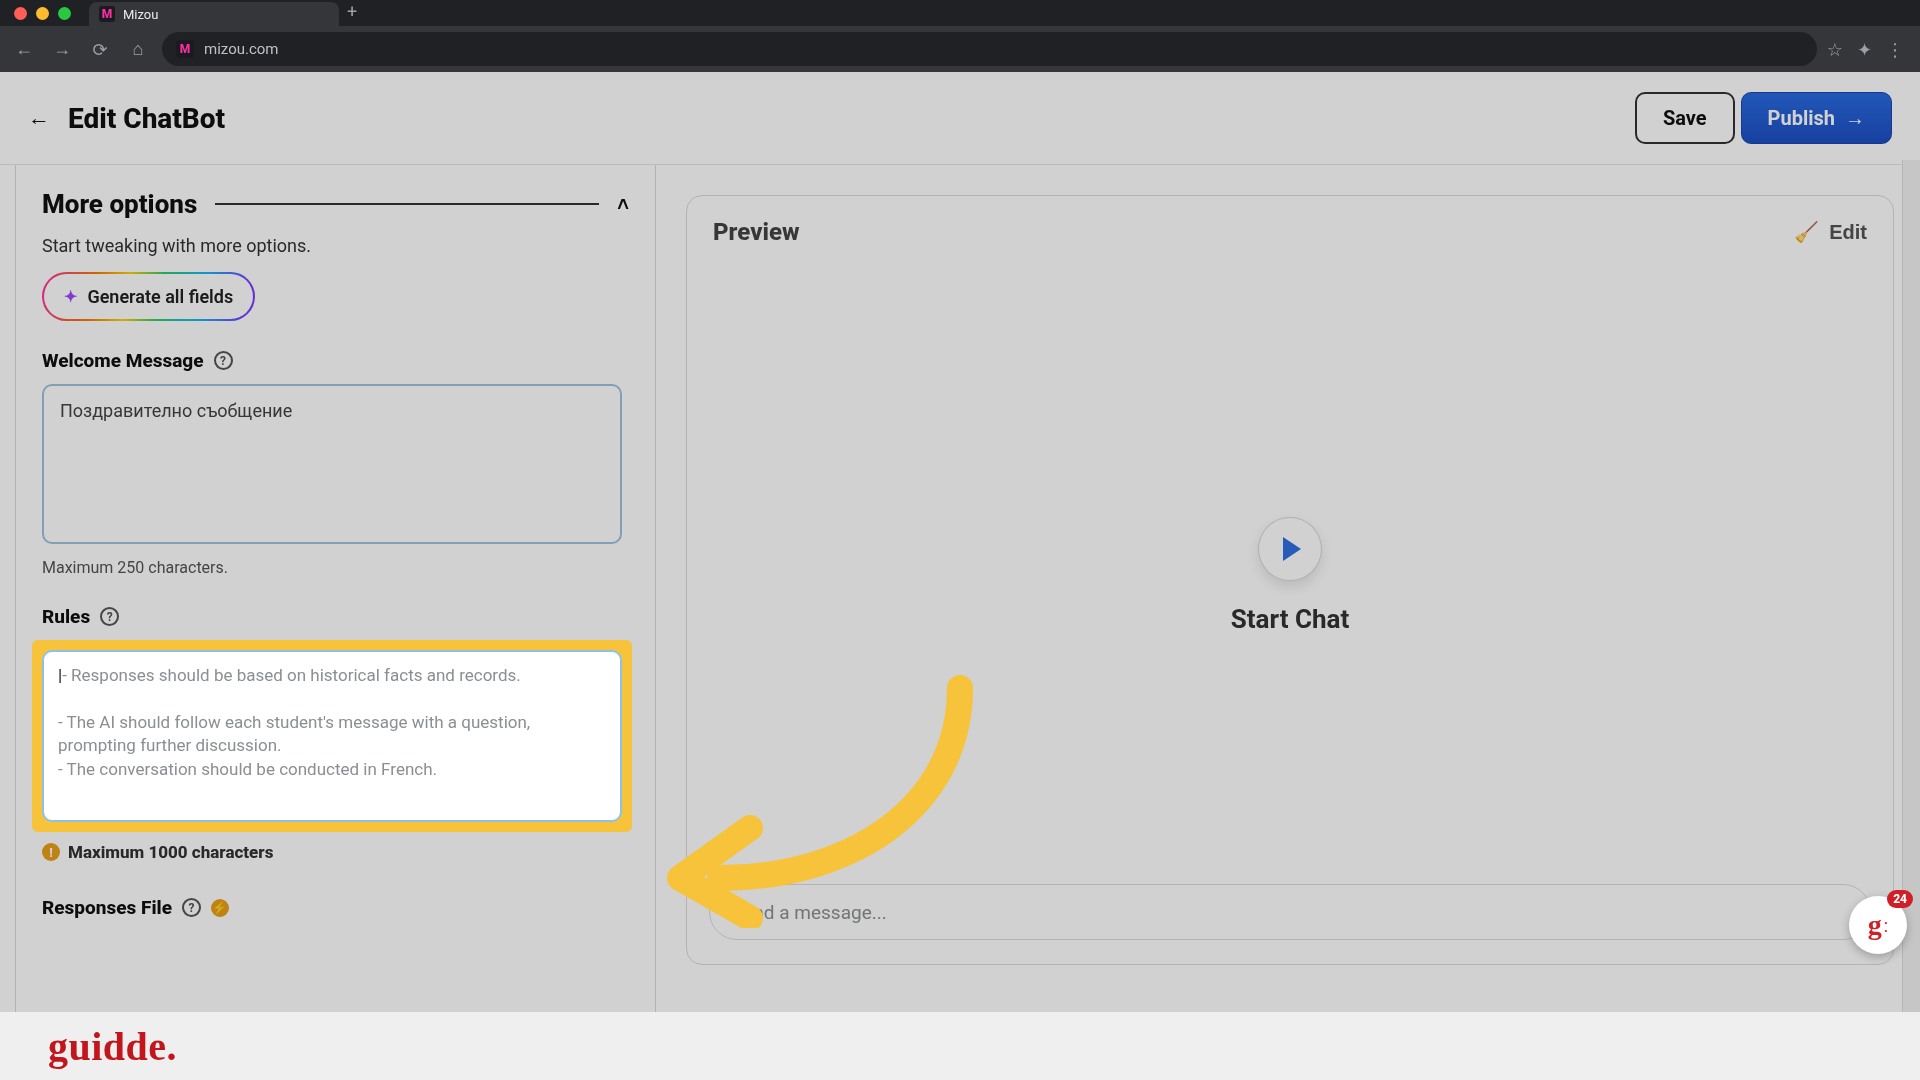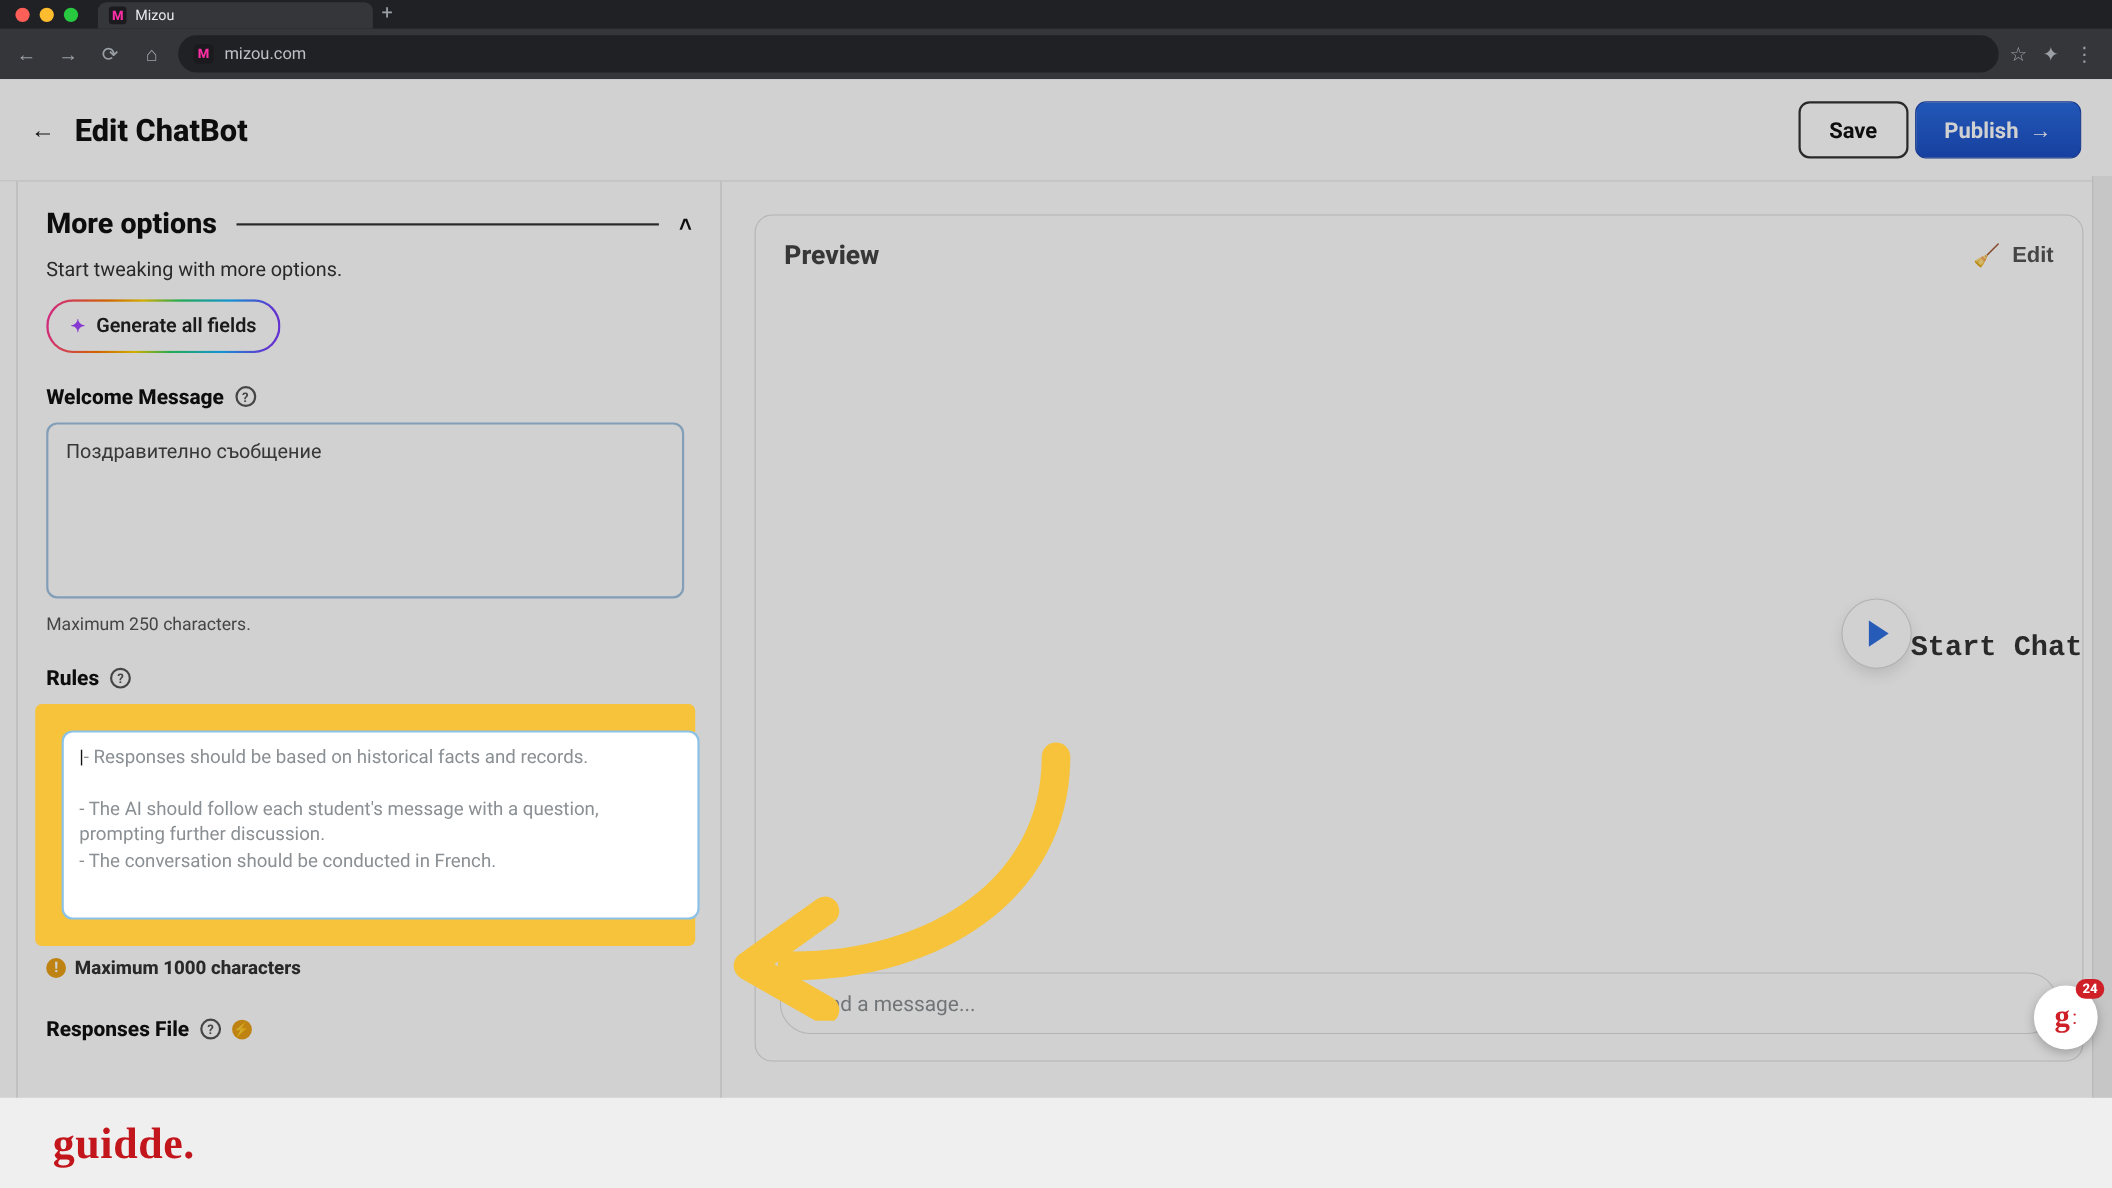"Start Chat" .preview-center { flex-direction: row -> column; font-family: Liberation Mono, monospace -> none; justify-content: flex-end -> center }
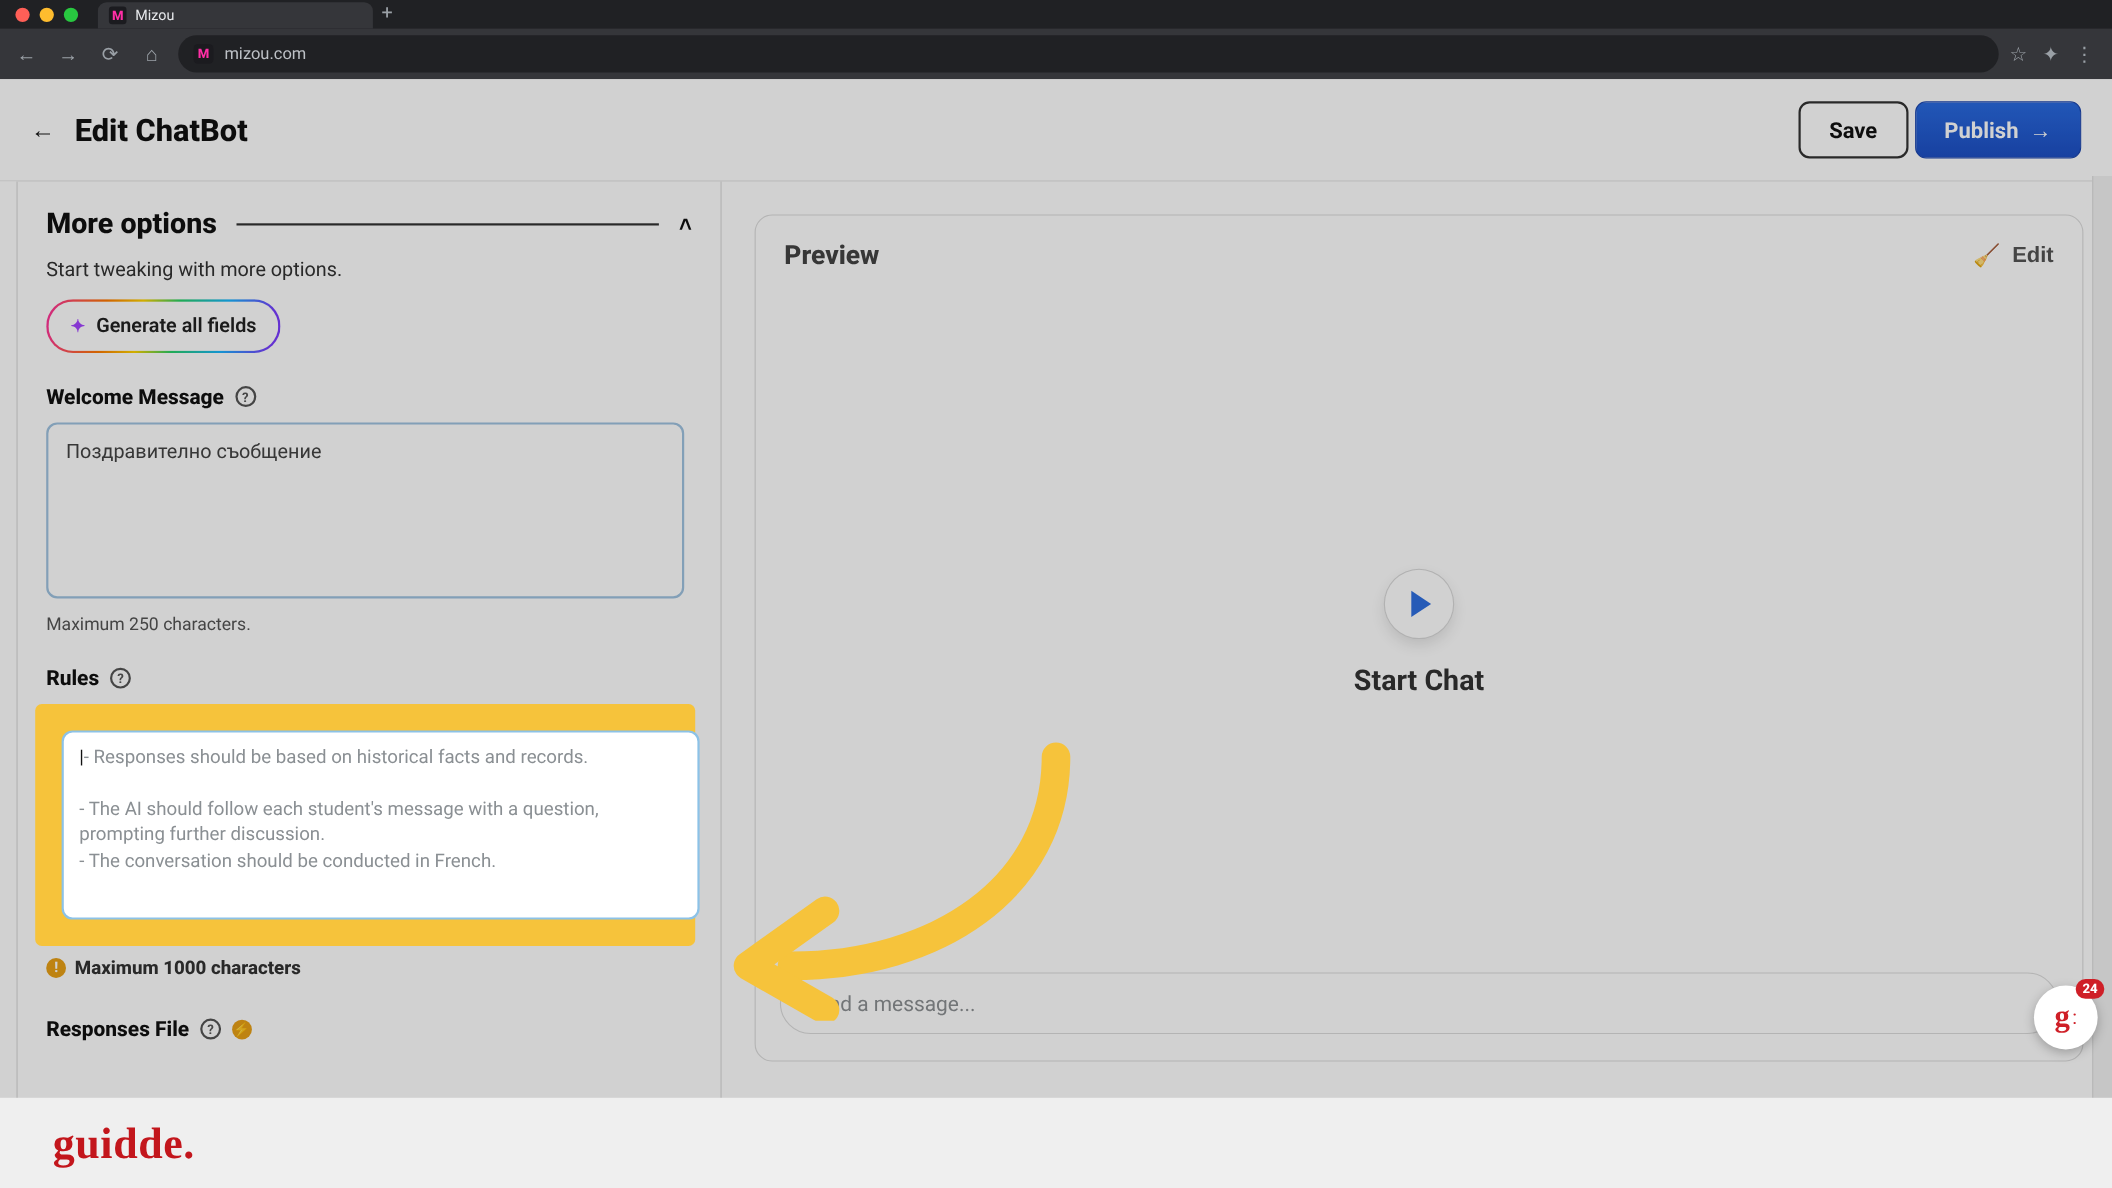"|- Responses should be based" .rules-highlight { padding: 24px -> 10px }
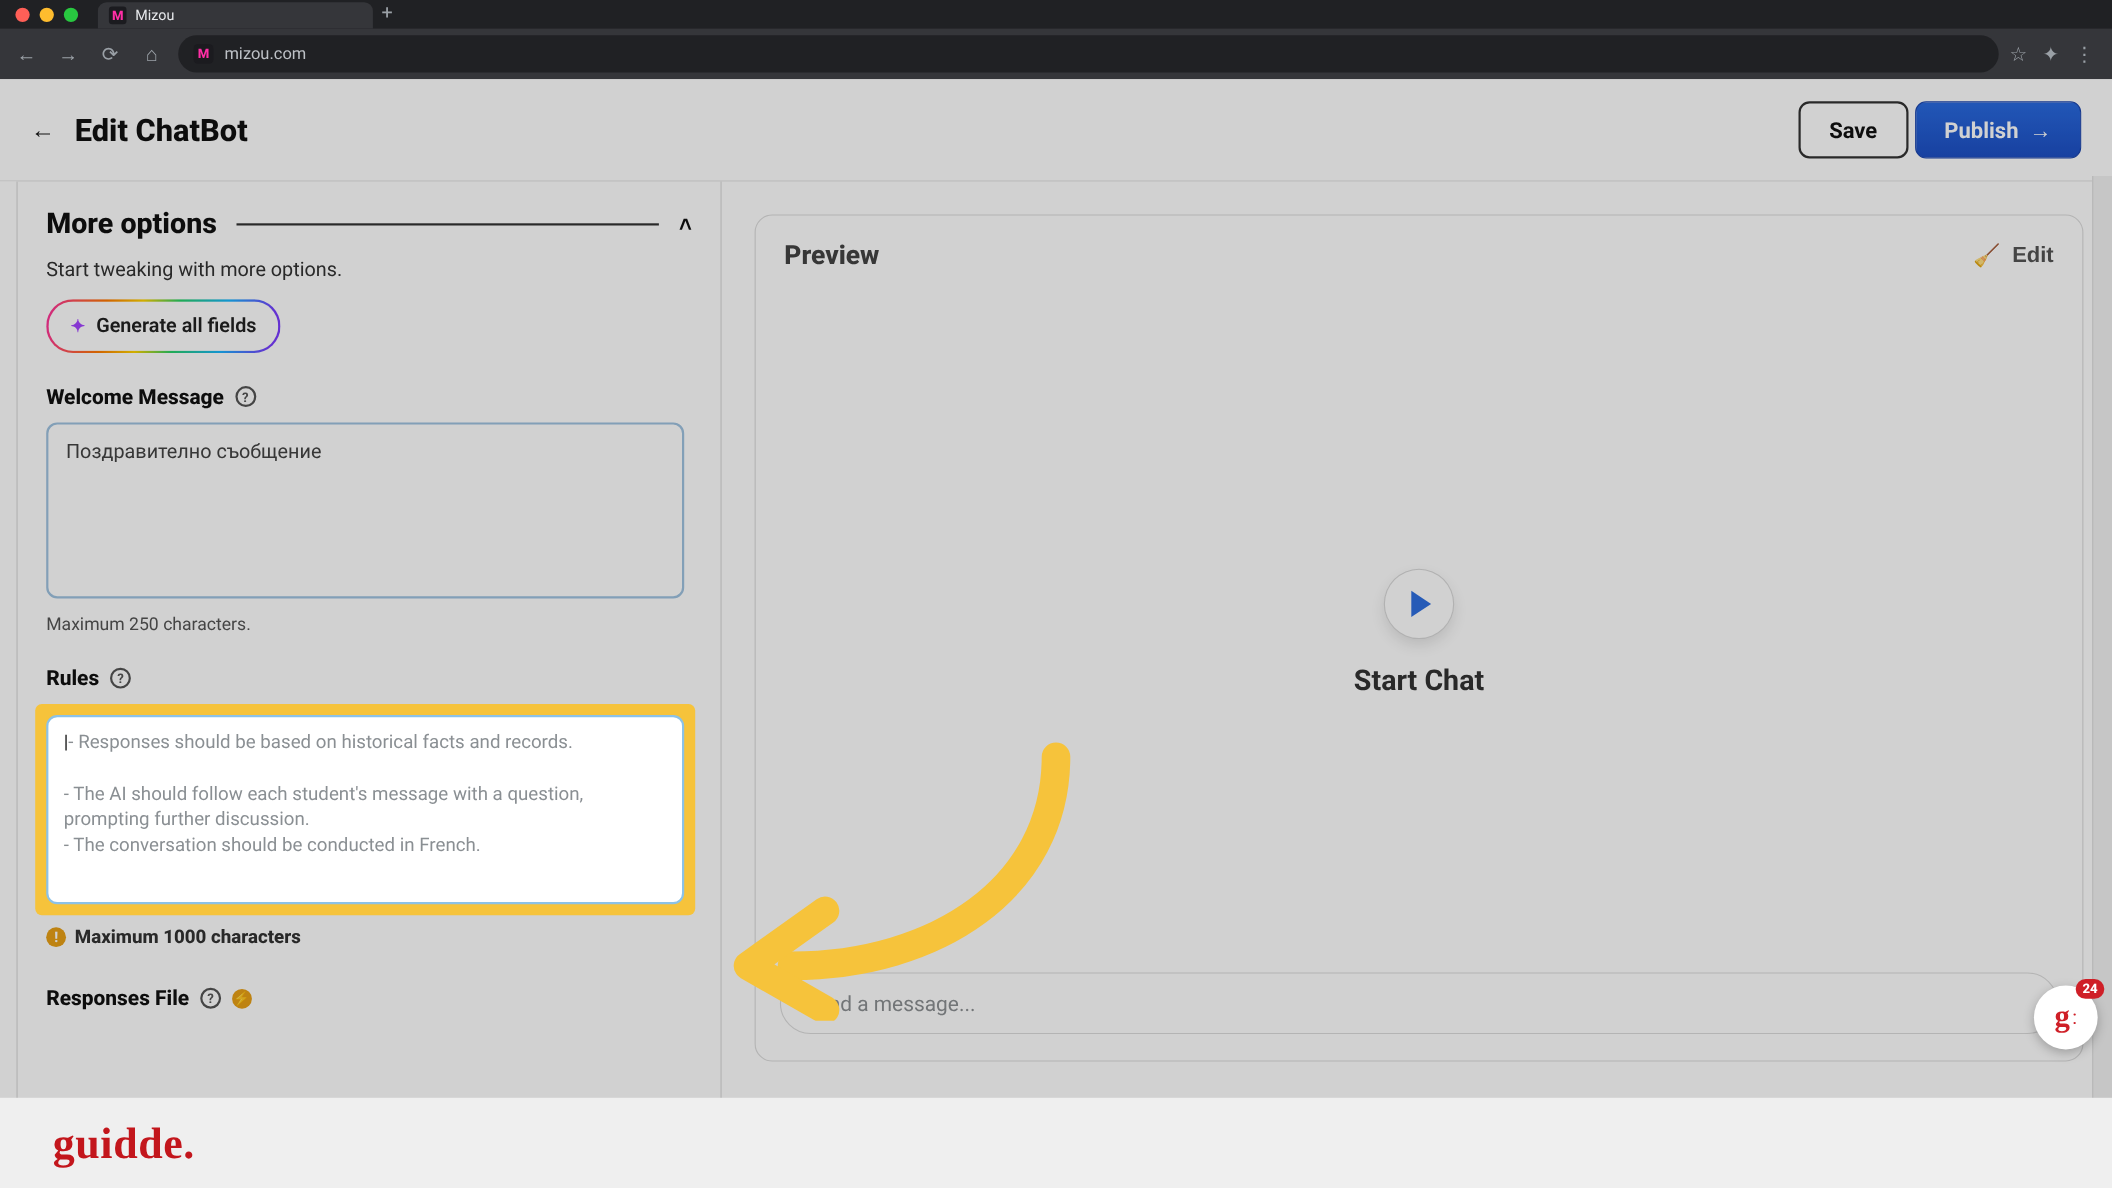"guidde." .guidde-footer { height: 82px -> 68px }
